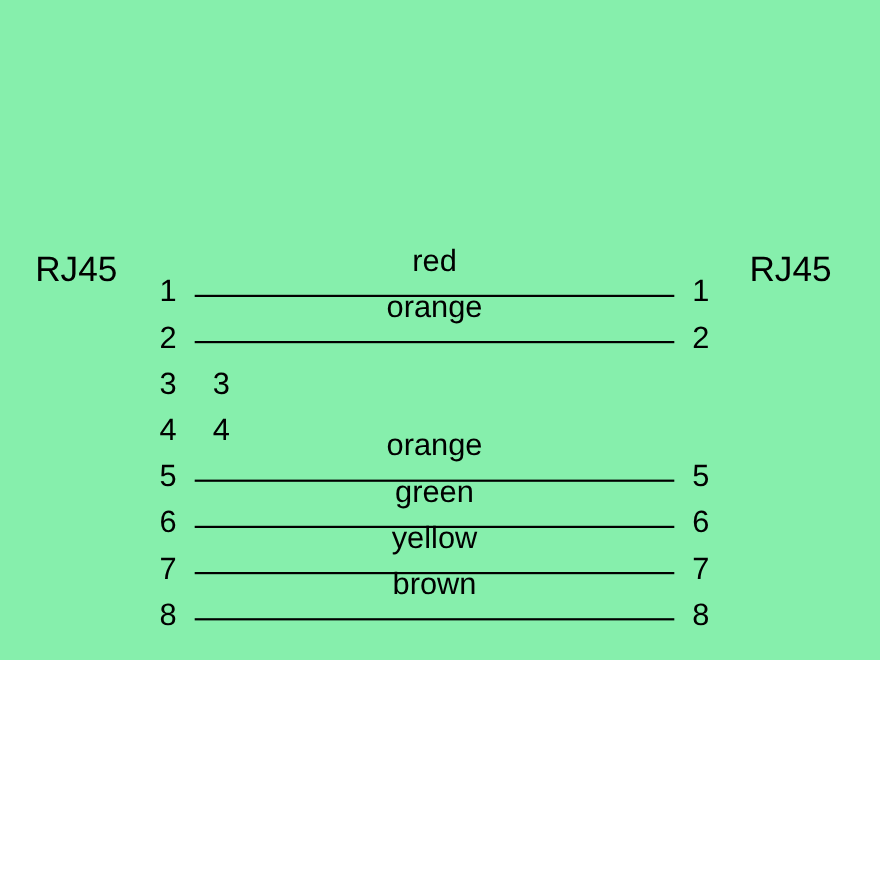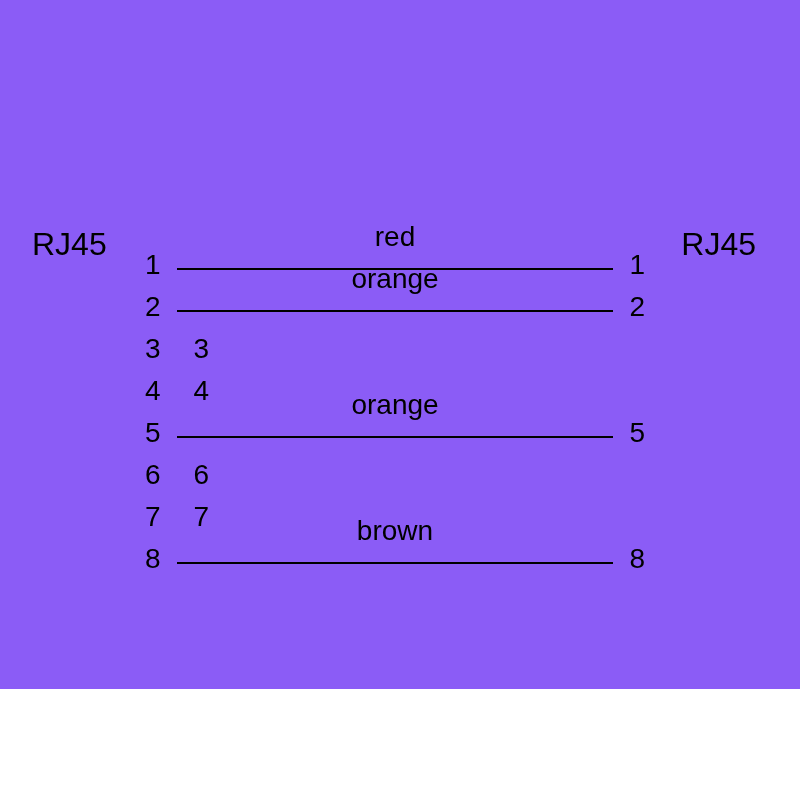"RJ45" .canvas { background: #8b5cf6 -> #86efac; height: 689px -> 600px }
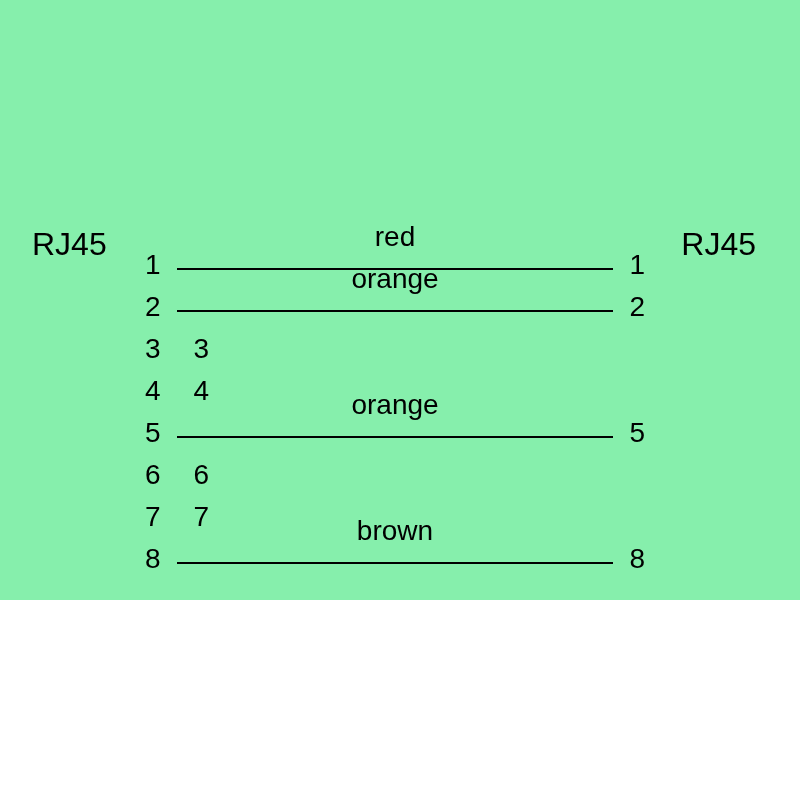"green" div.wire { html: none -> <div> <span>green</span> </div> }
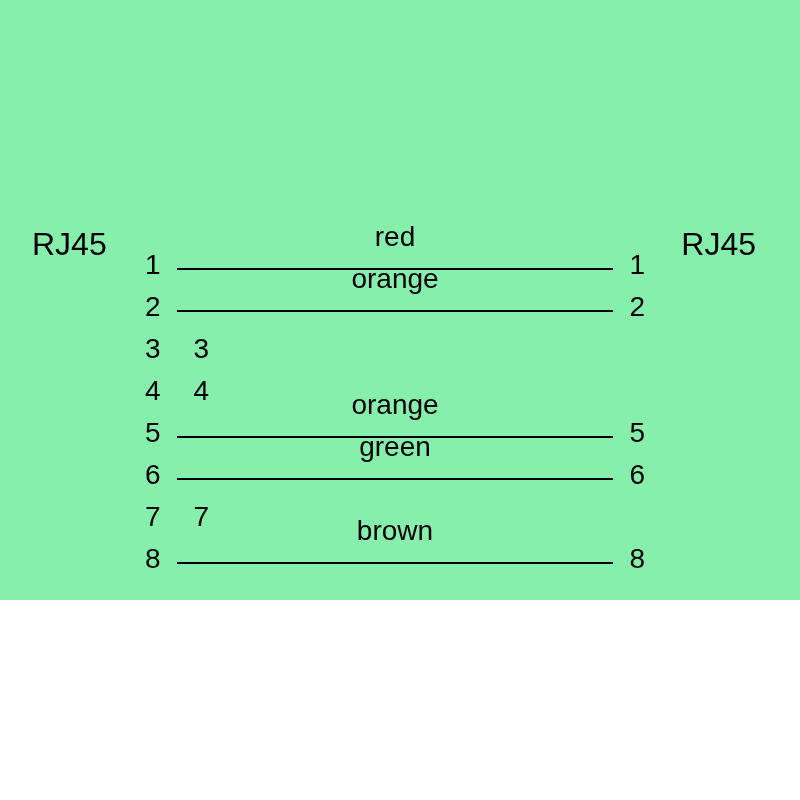"yellow" div.wire { html: none -> <div> <span>yellow</span> </div> }
